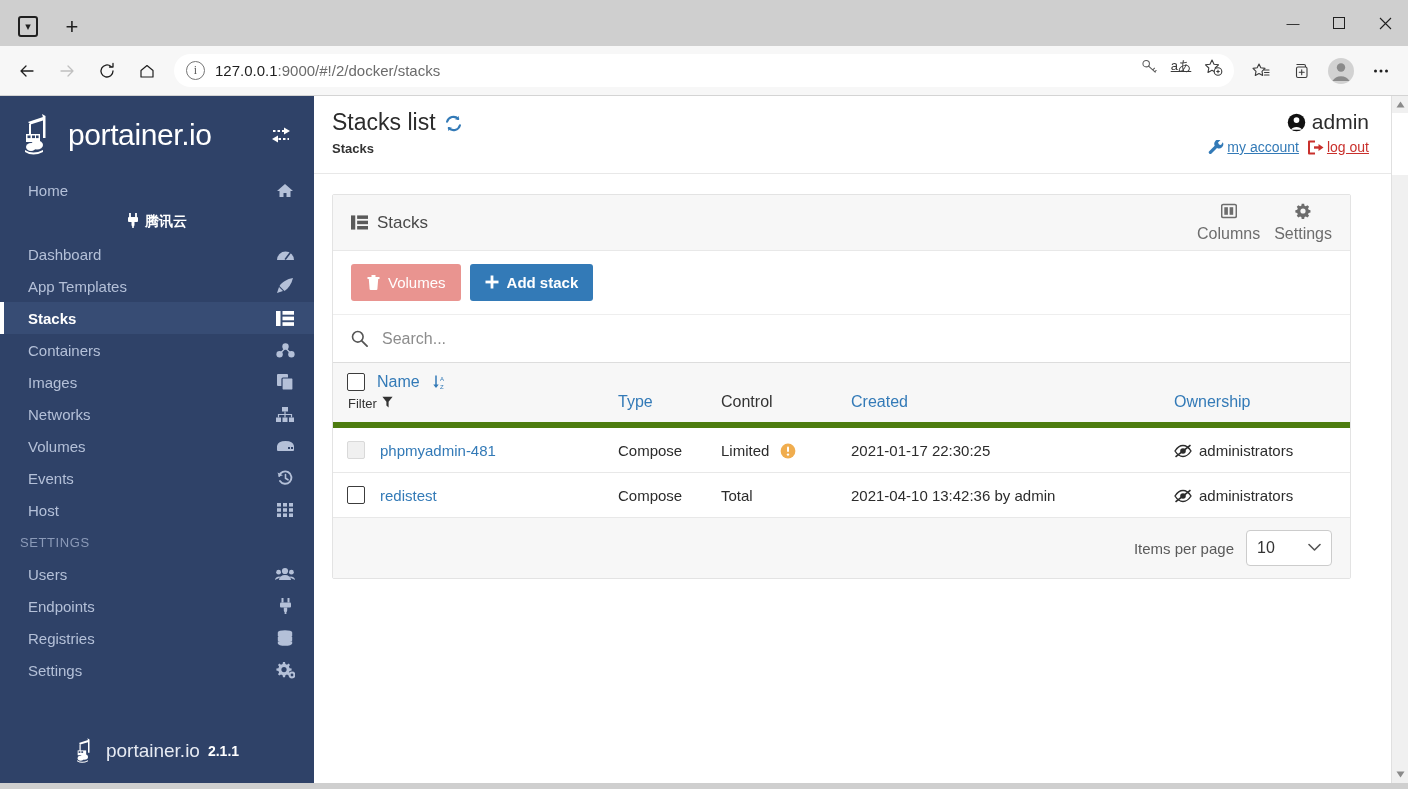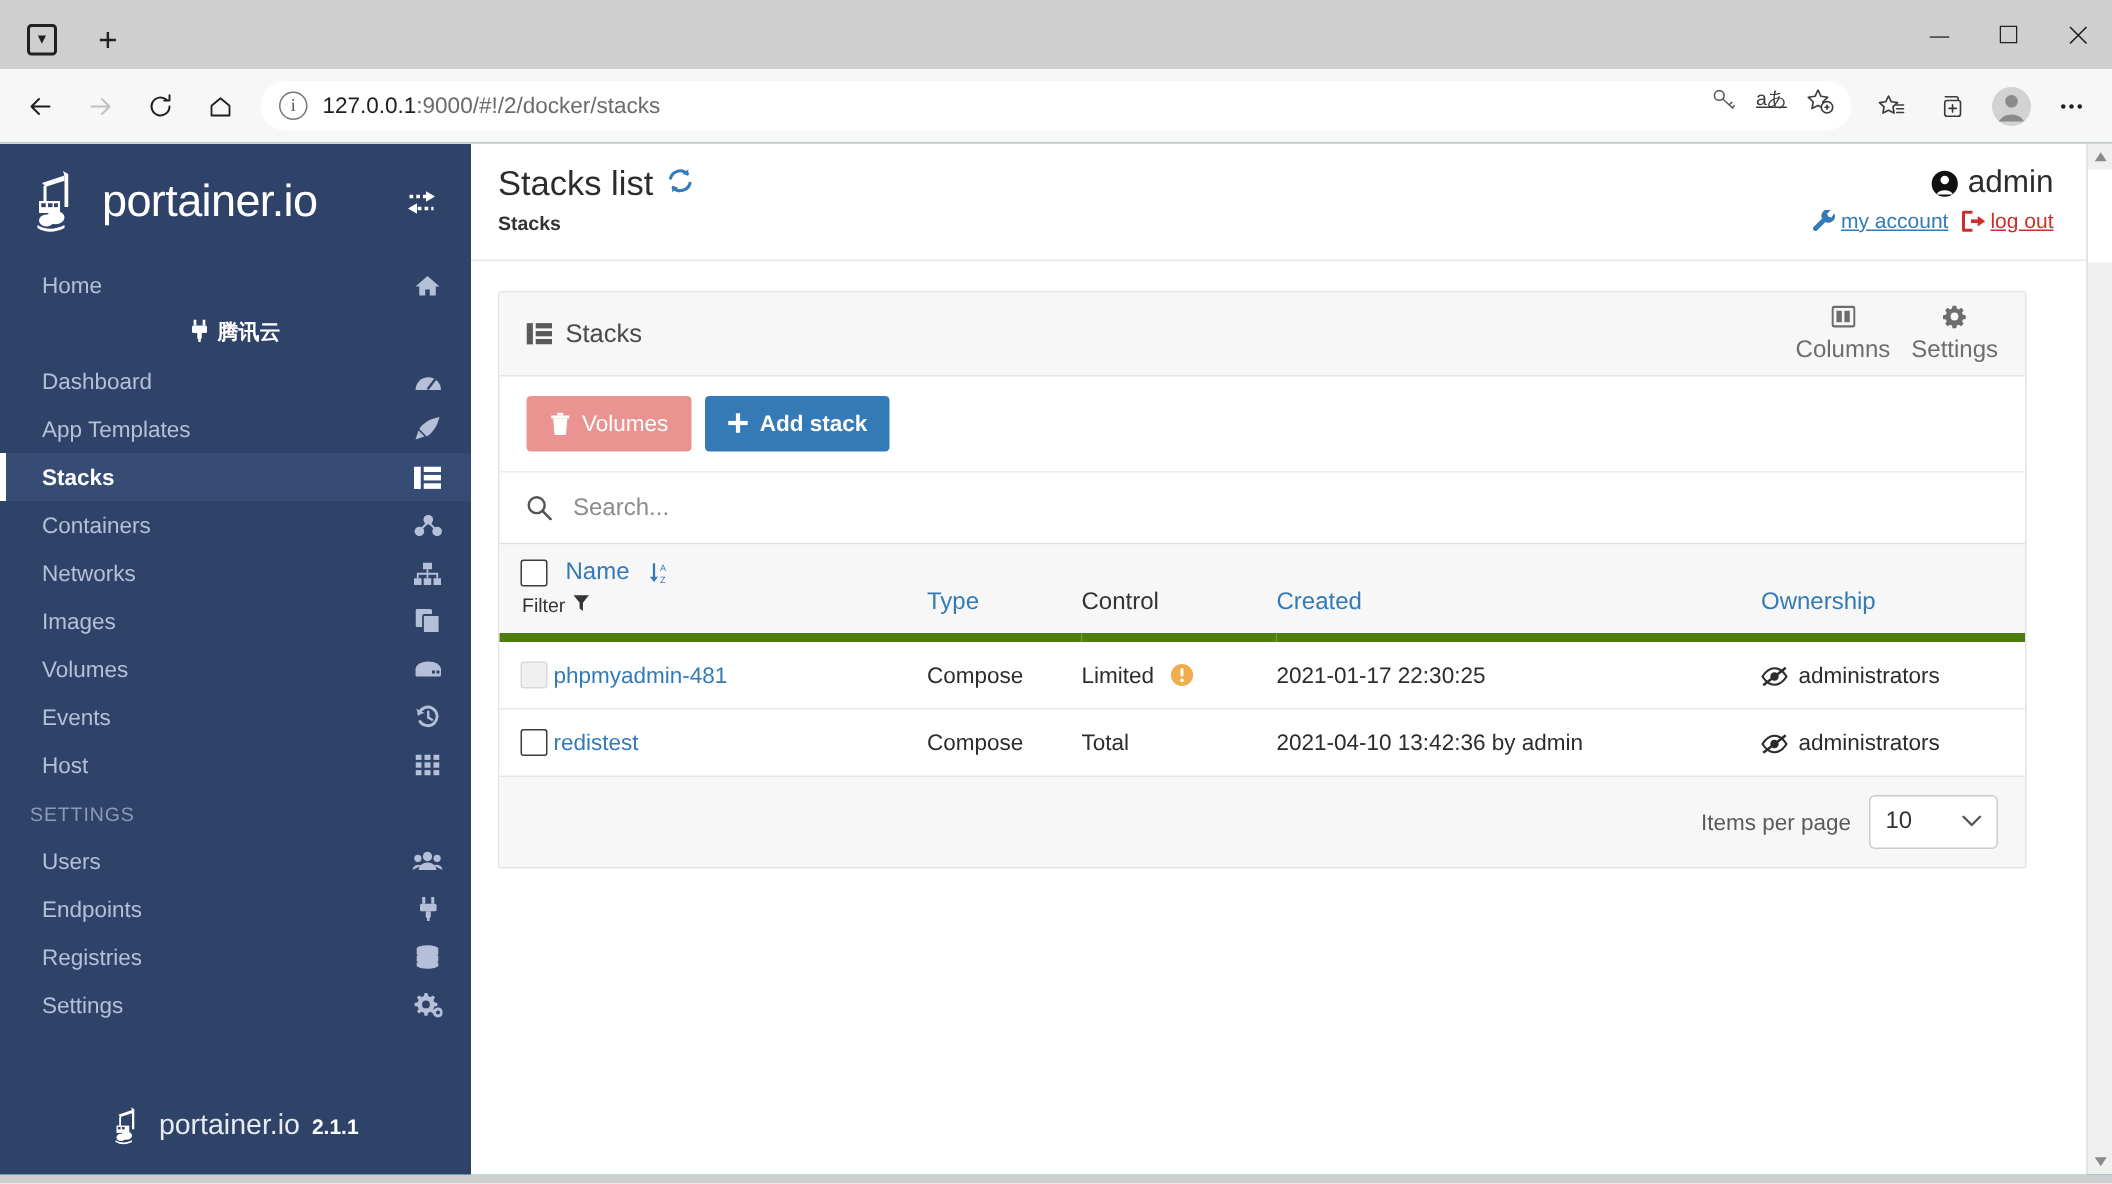"Stacks list" .ph-title { align-items: flex-start -> center }
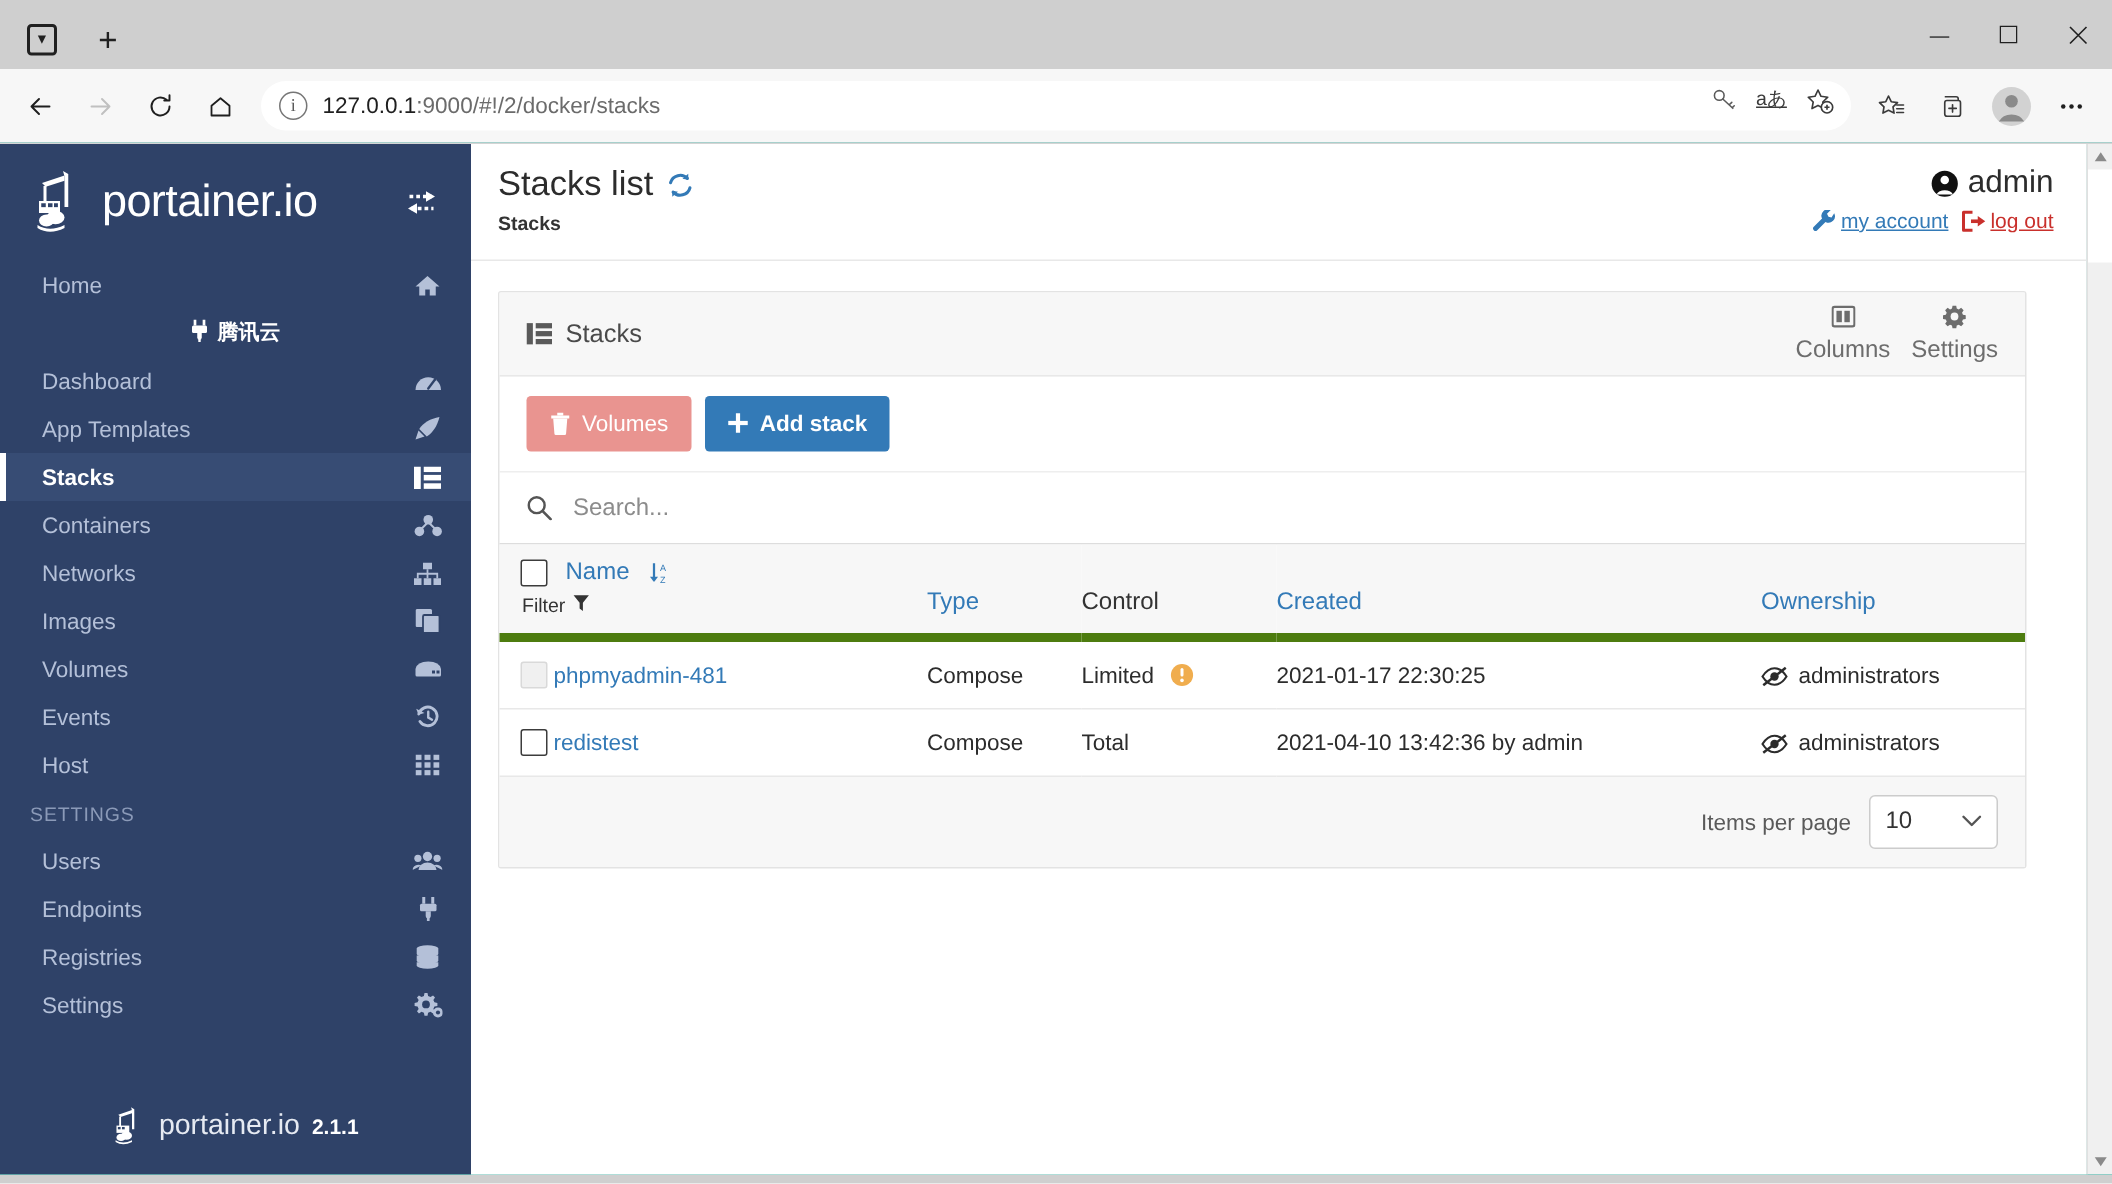"Networks" div.nav-item { order: before "Images" -> after "Images" }
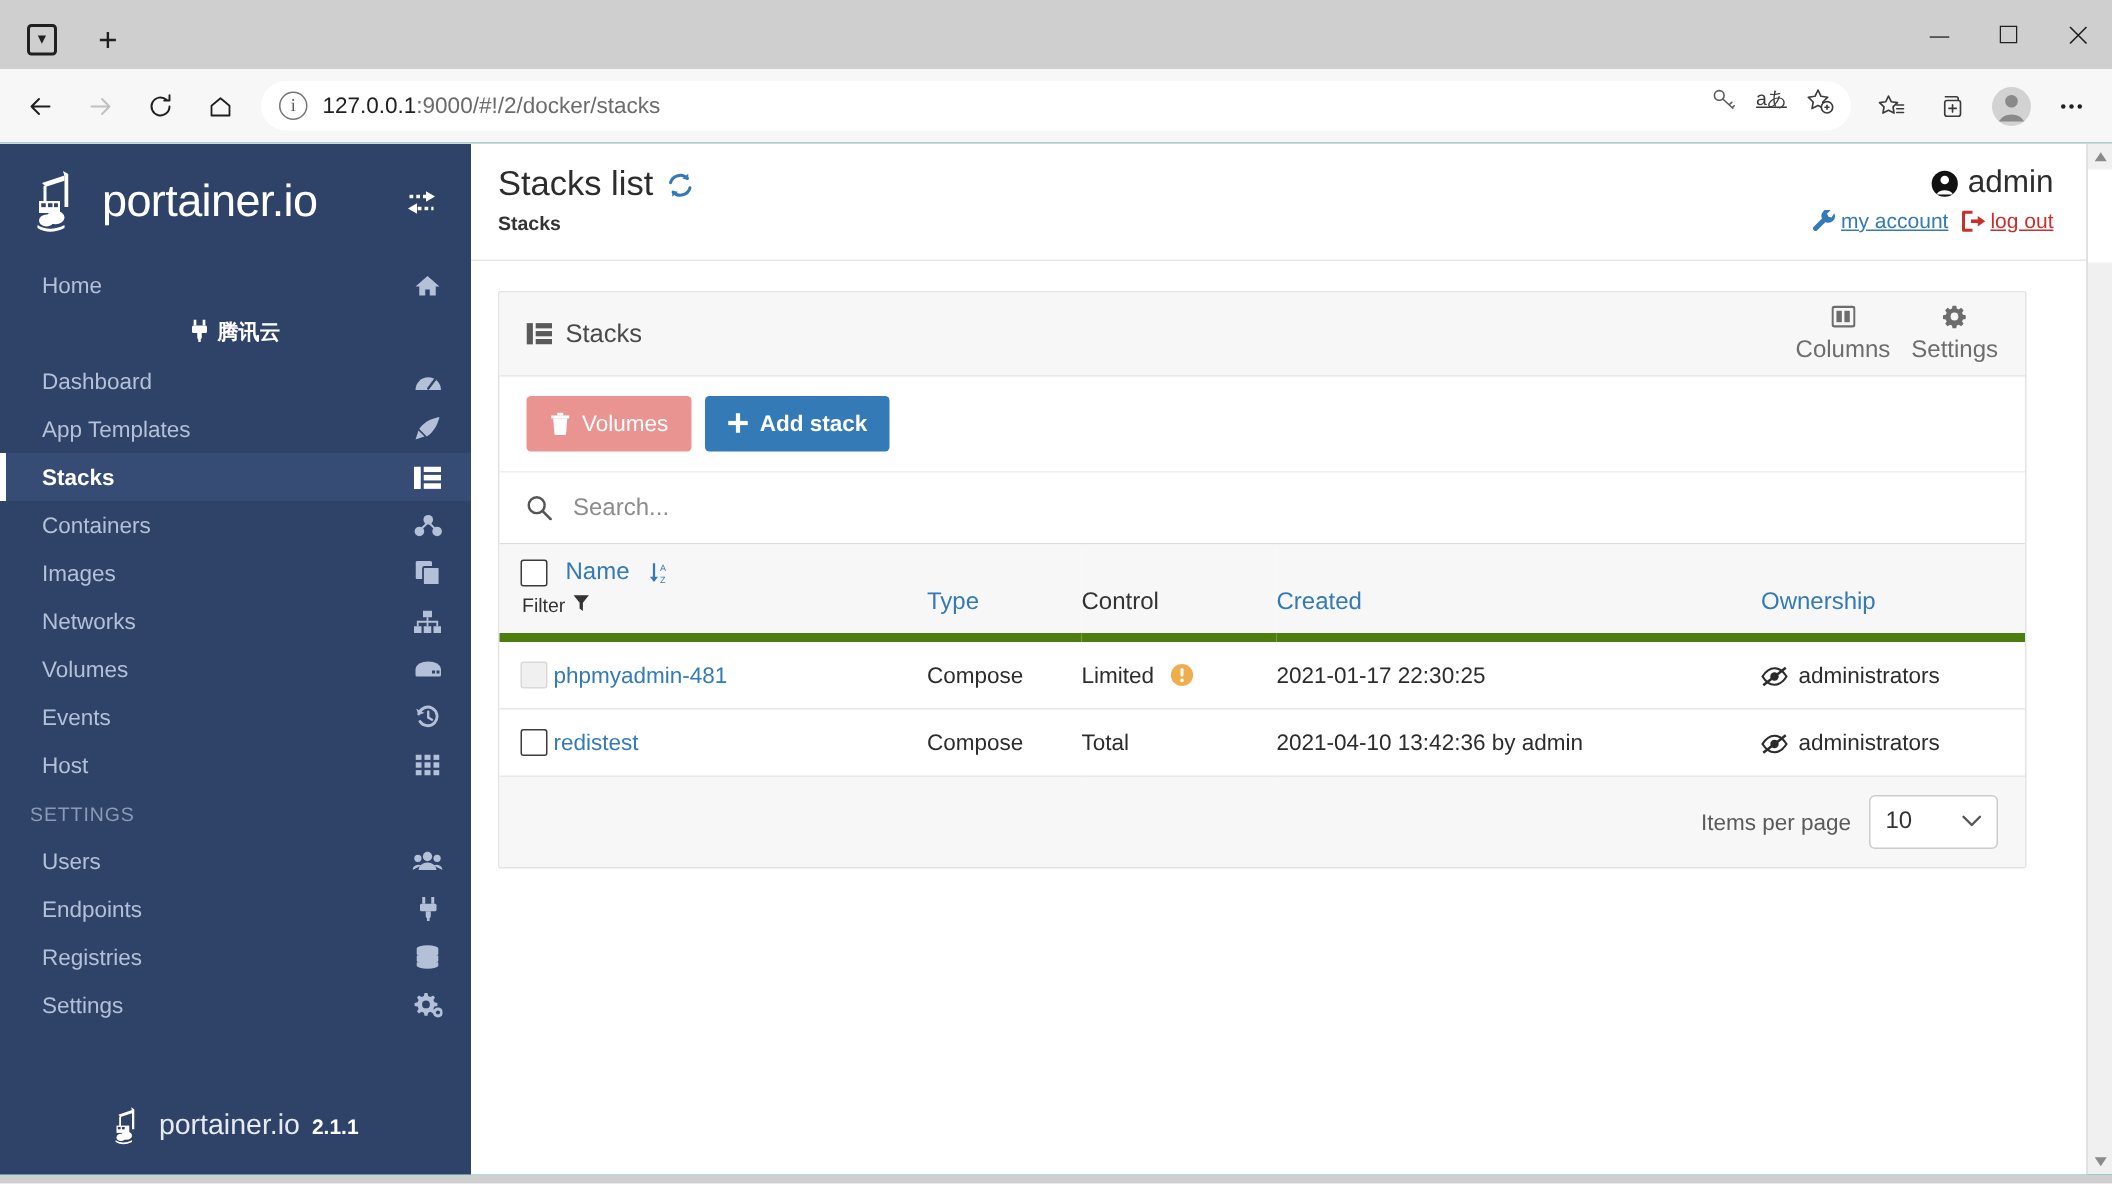"phpmyadmin-481" td.cell-name .inner { gap: 4px -> 15px }
